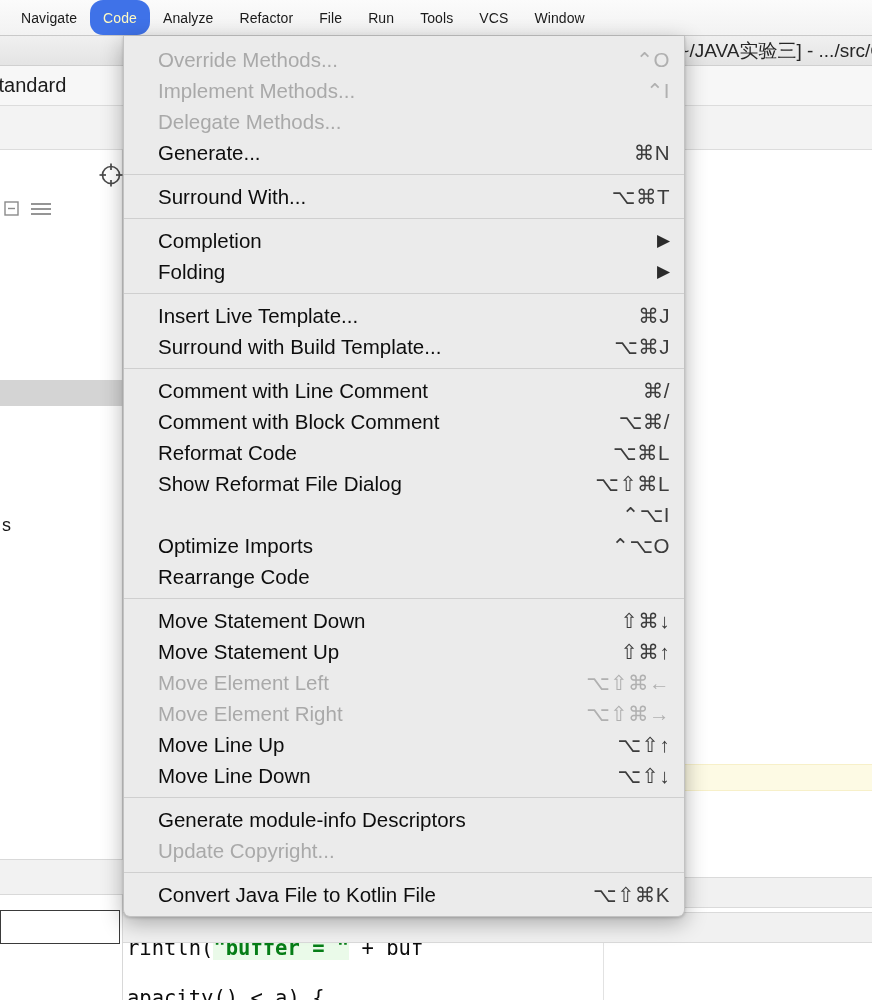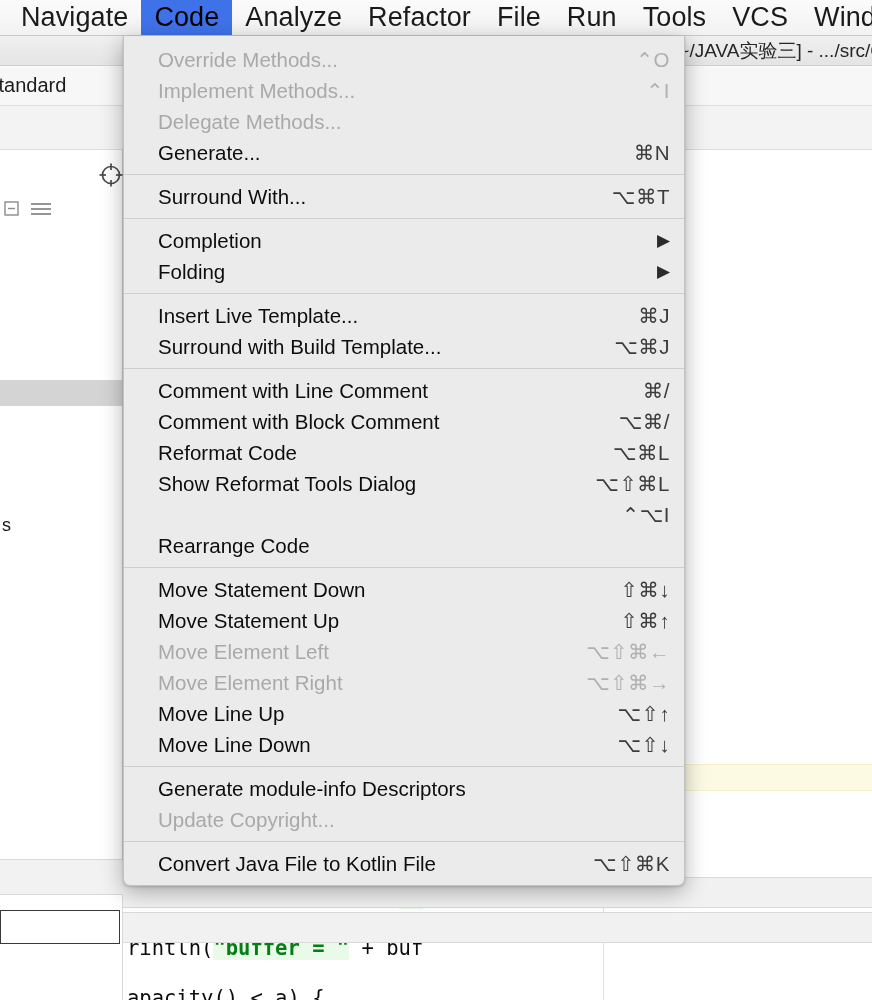"Navigate" .menubar-item { font-size: 27px -> 14px }
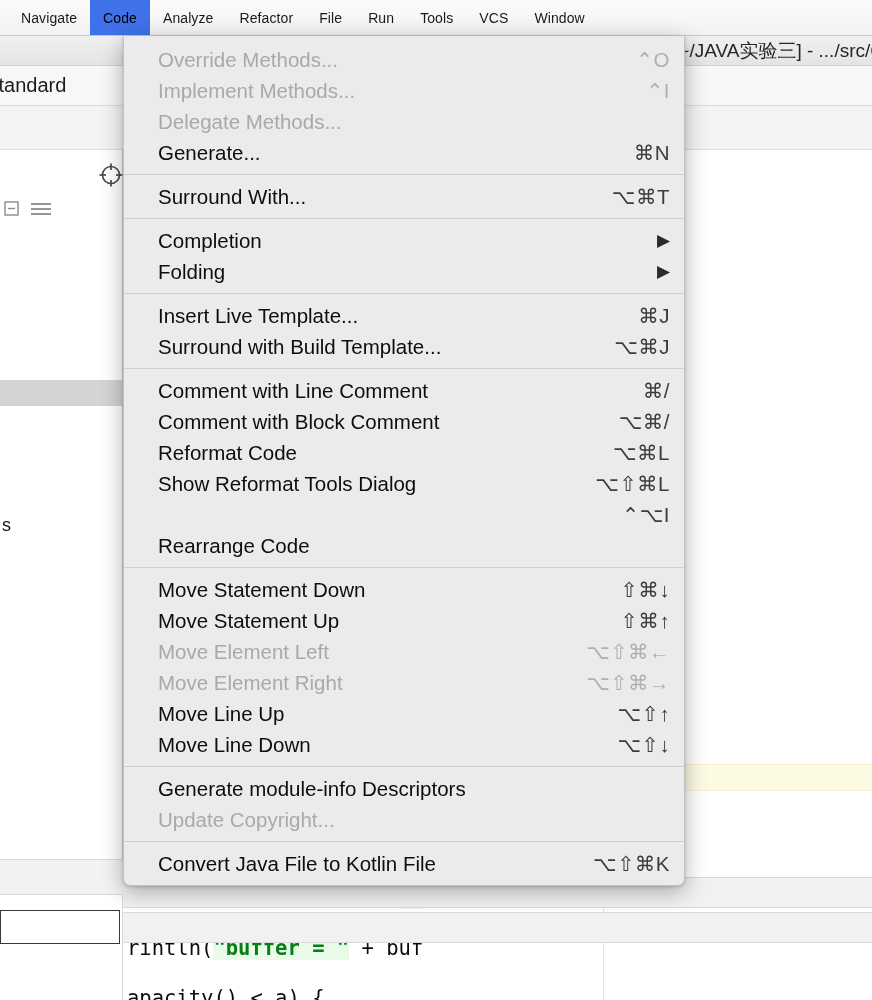"Code" .menubar-item.active { border-radius: none -> 13px; color: #000000 -> #fef9c3 }
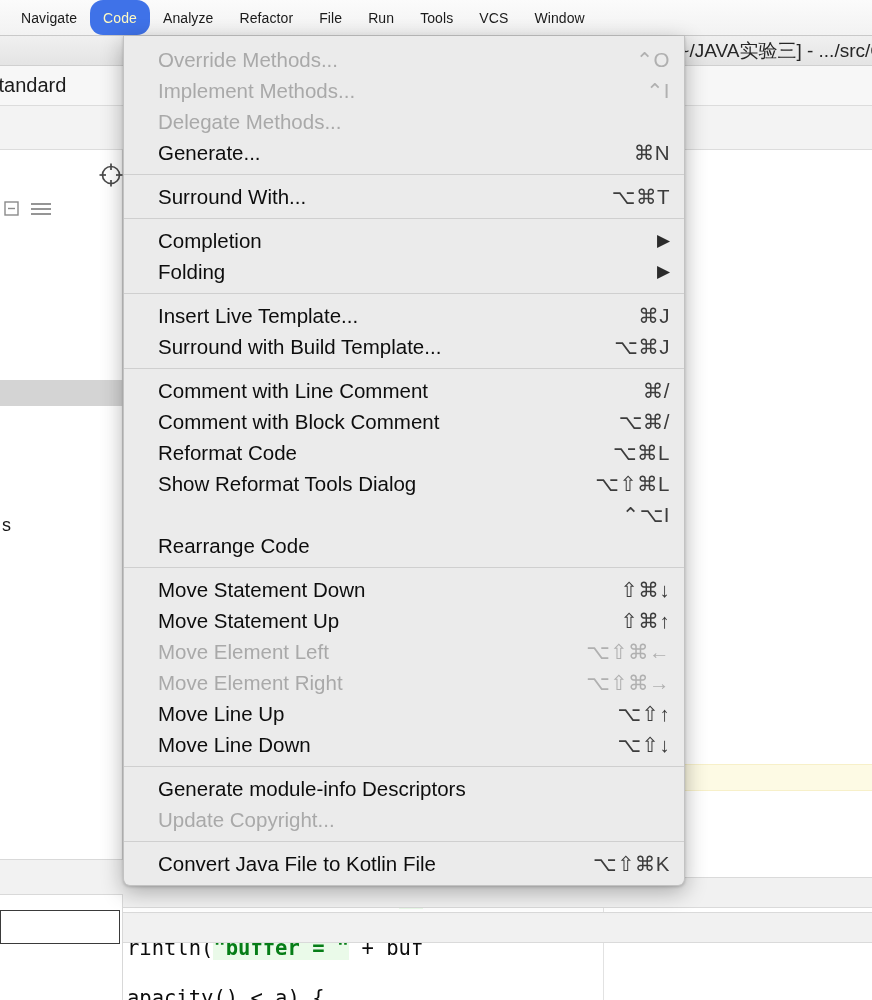"Show Reformat Tools Dialog" span.label { text: Tools -> File }
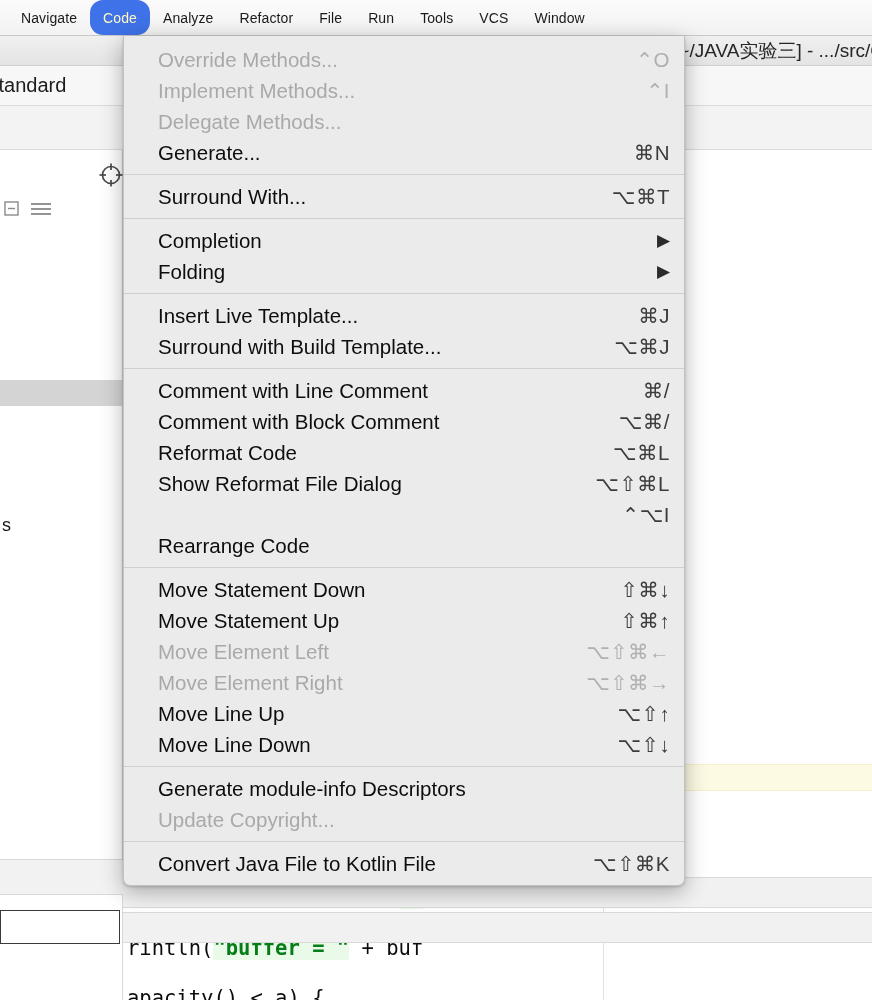"Optimize Imports" div.mi { html: none -> <div> <span>Optimize Imports</span> <span>⌃⌥O</span> </div> }
